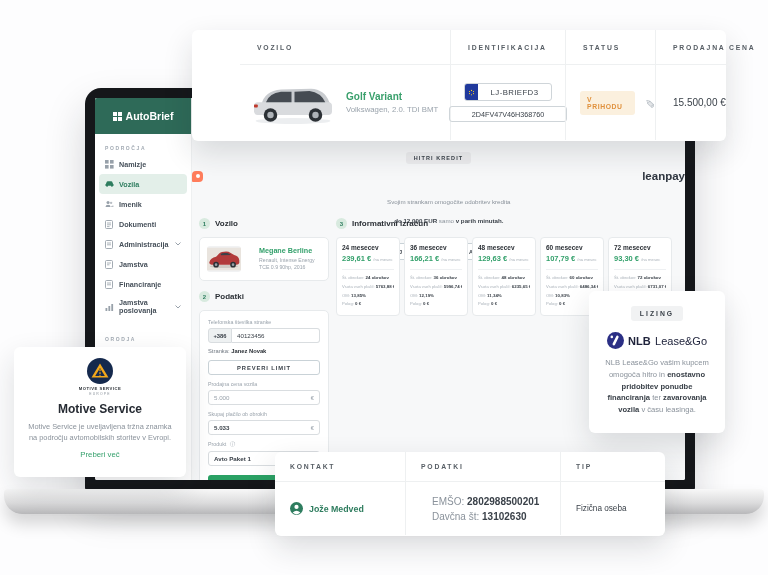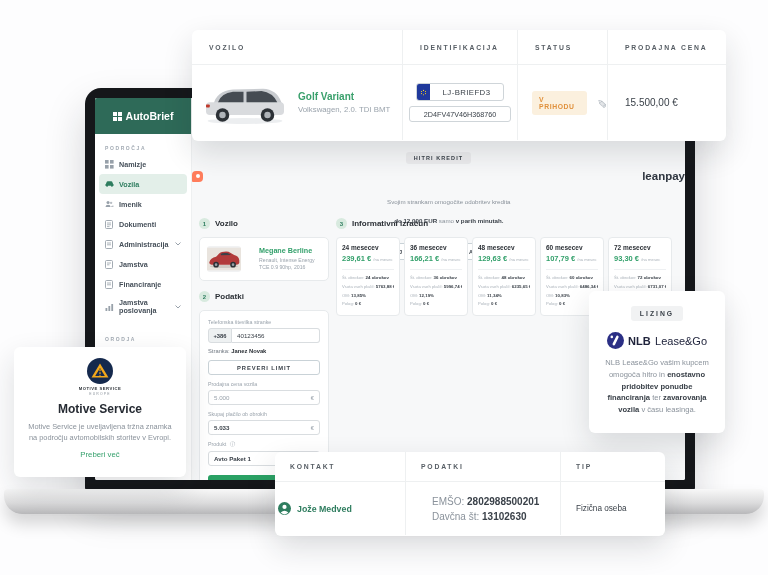"Golf Variant" .top-card { padding-left: none -> 48px }
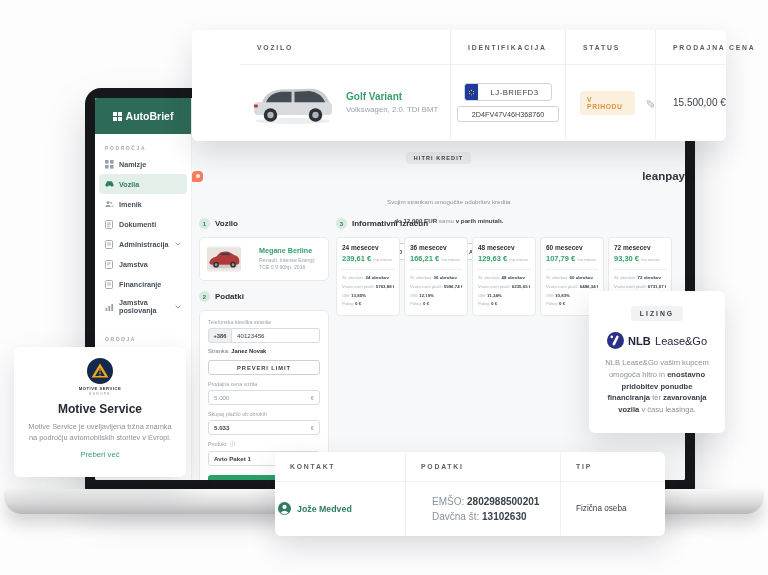"2D4FV47V46H368760" .vin { width: 102px -> 118px }
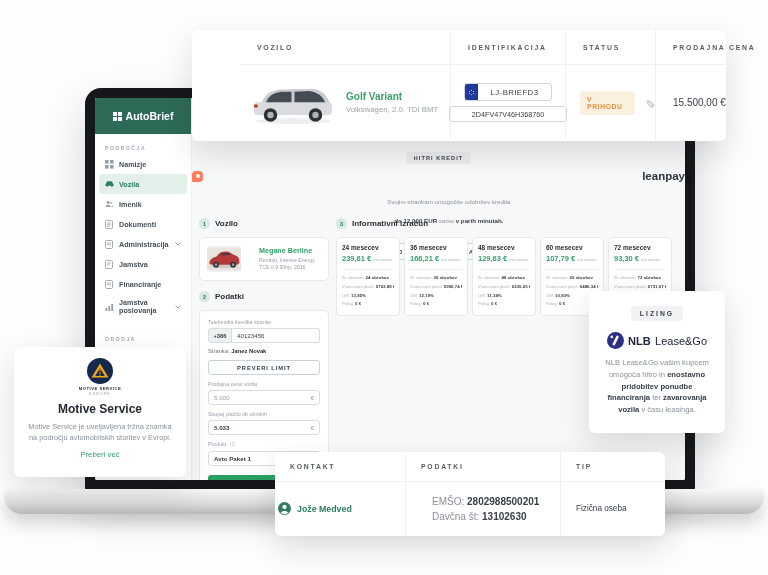"Jože Medved" .k-cell { padding-left: 3px -> 15px }
